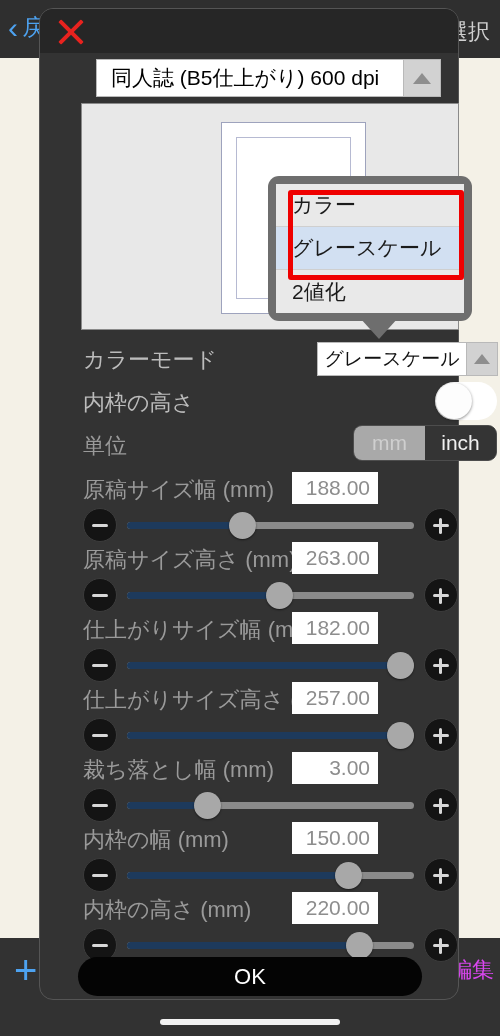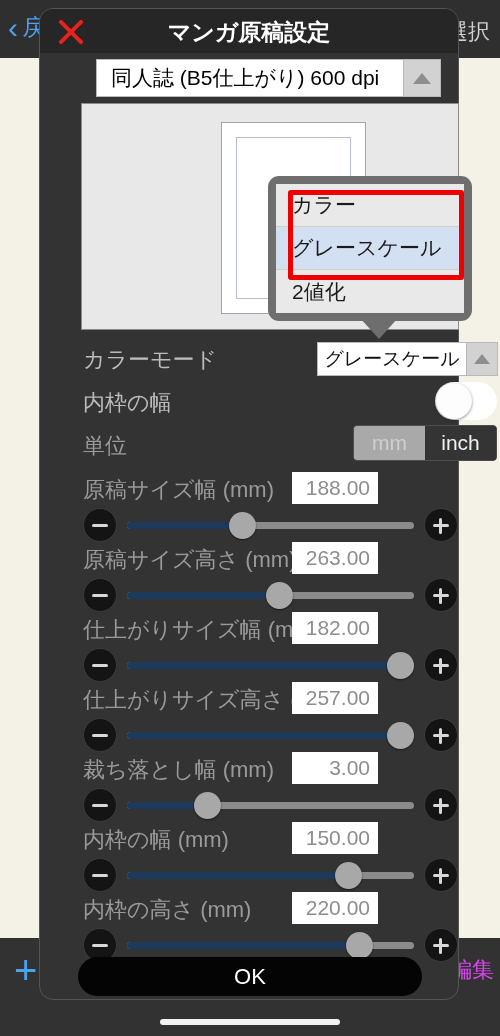"マンガ原稿設定" div.modal-title { html: <div>マンガ原稿設定</div> -> none }
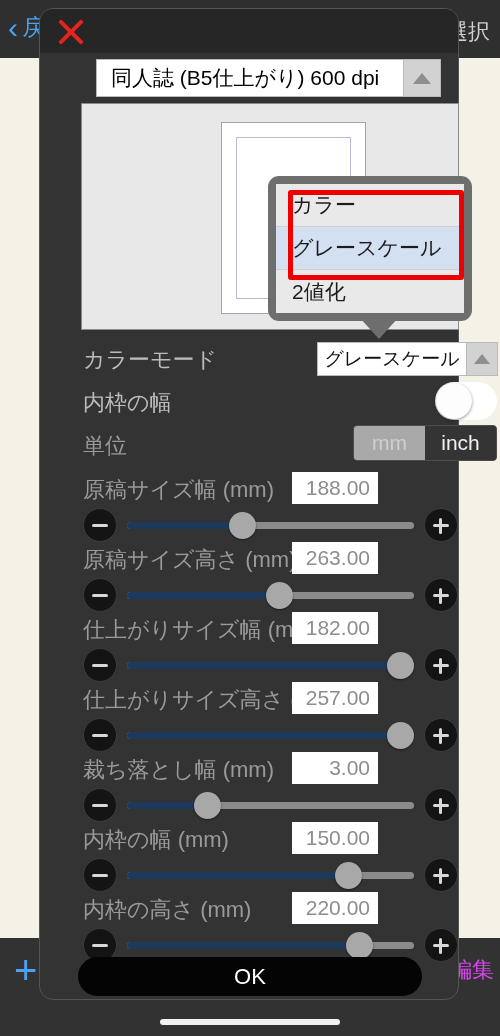"内枠の幅" div.row-label { text: 幅 -> 高さ }
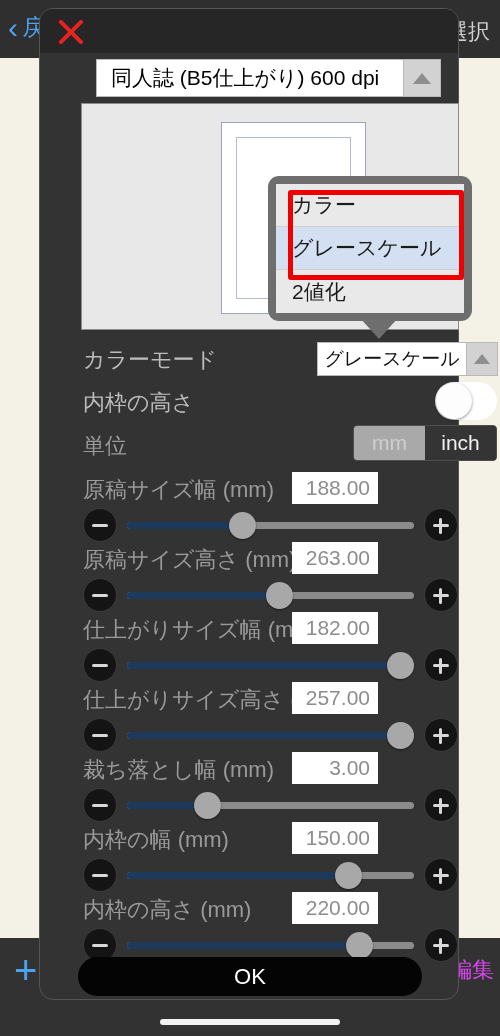"mm" .seg { border-radius: 4px -> 9px }
